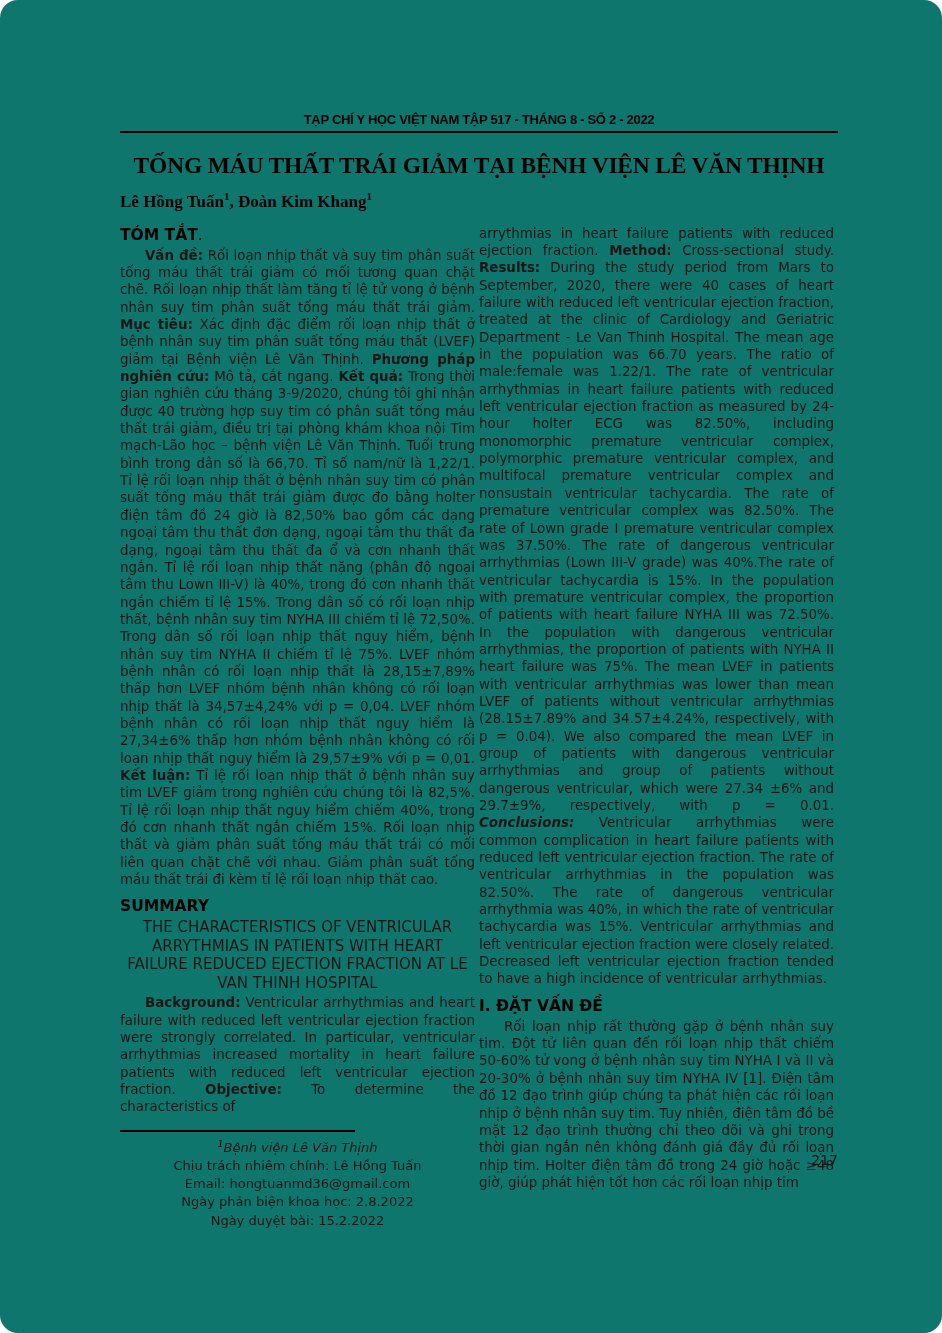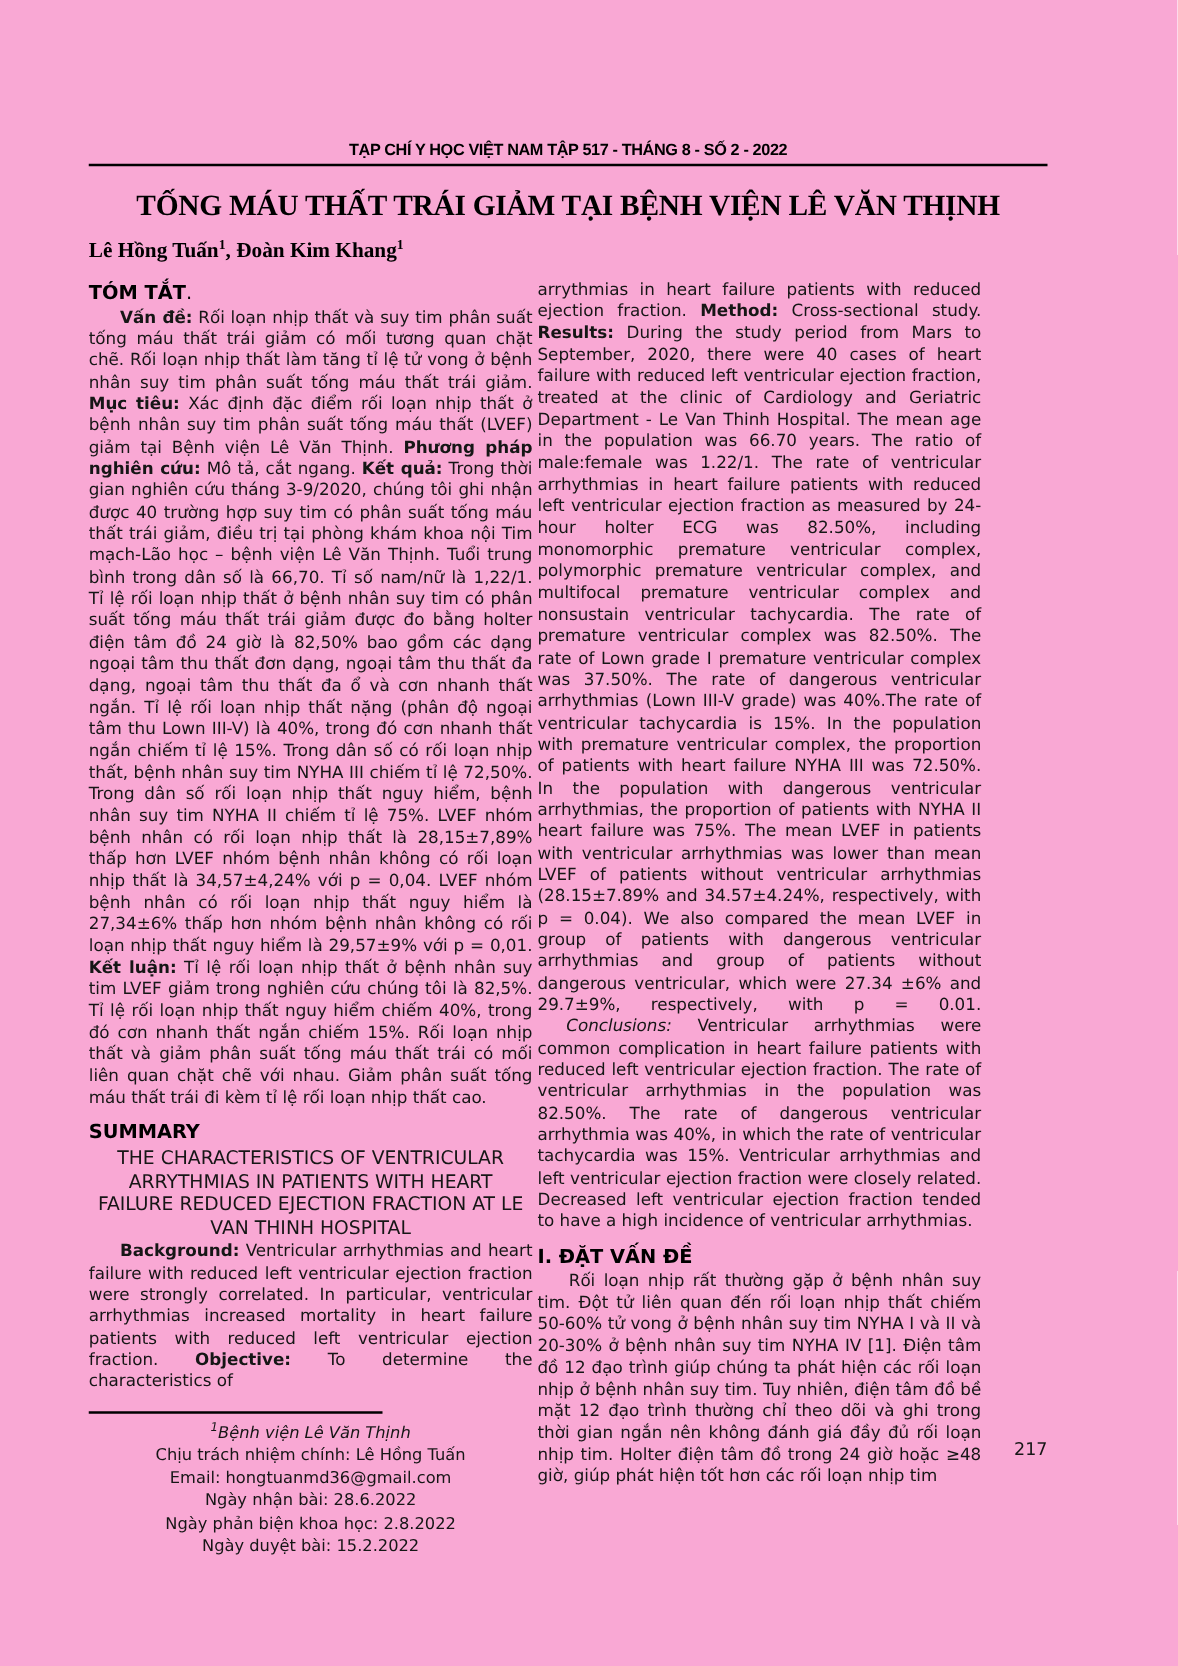"TẠP CHÍ Y HỌC VIỆT" .page { background: #f9a8d4 -> #0f766e; border-radius: none -> 18px; padding: 112px 104px 0 71px -> 112px 104px 0 120px }
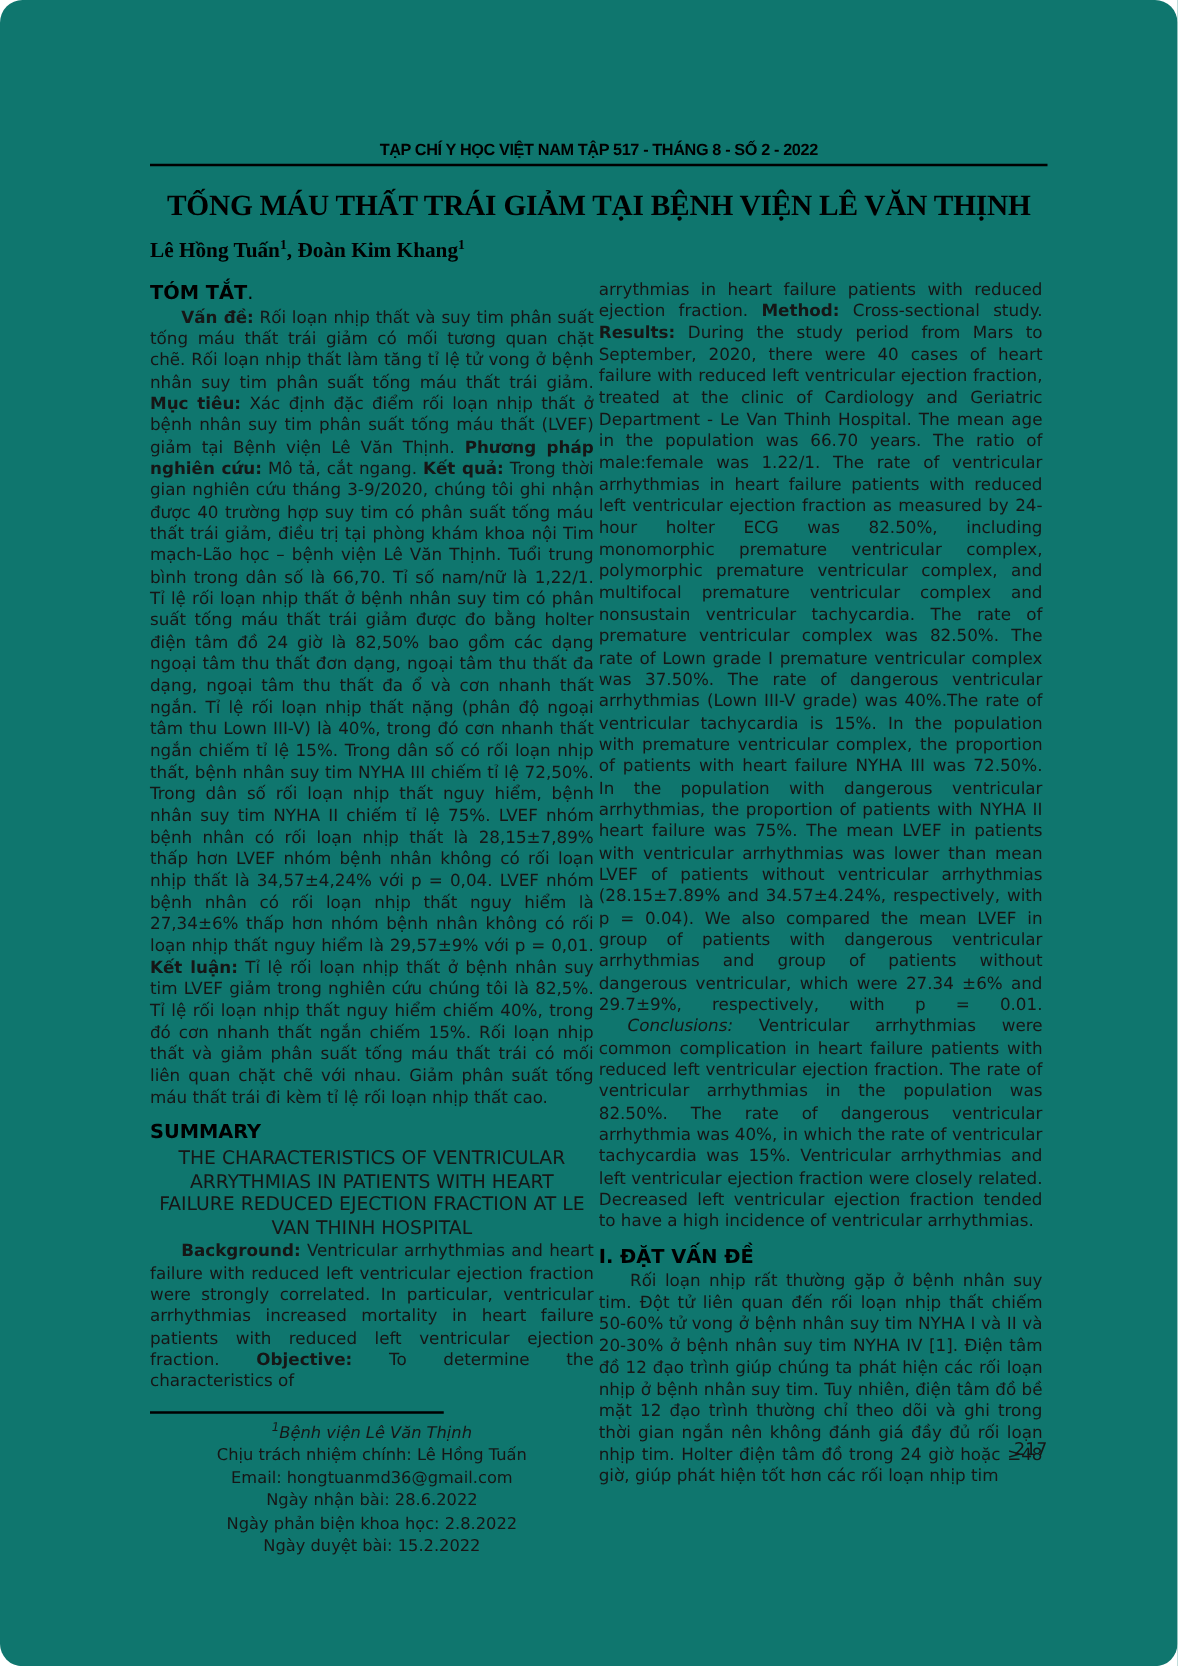"Conclusions:" .seg-bi { font-weight: normal -> bold; margin-left: 23px -> none }
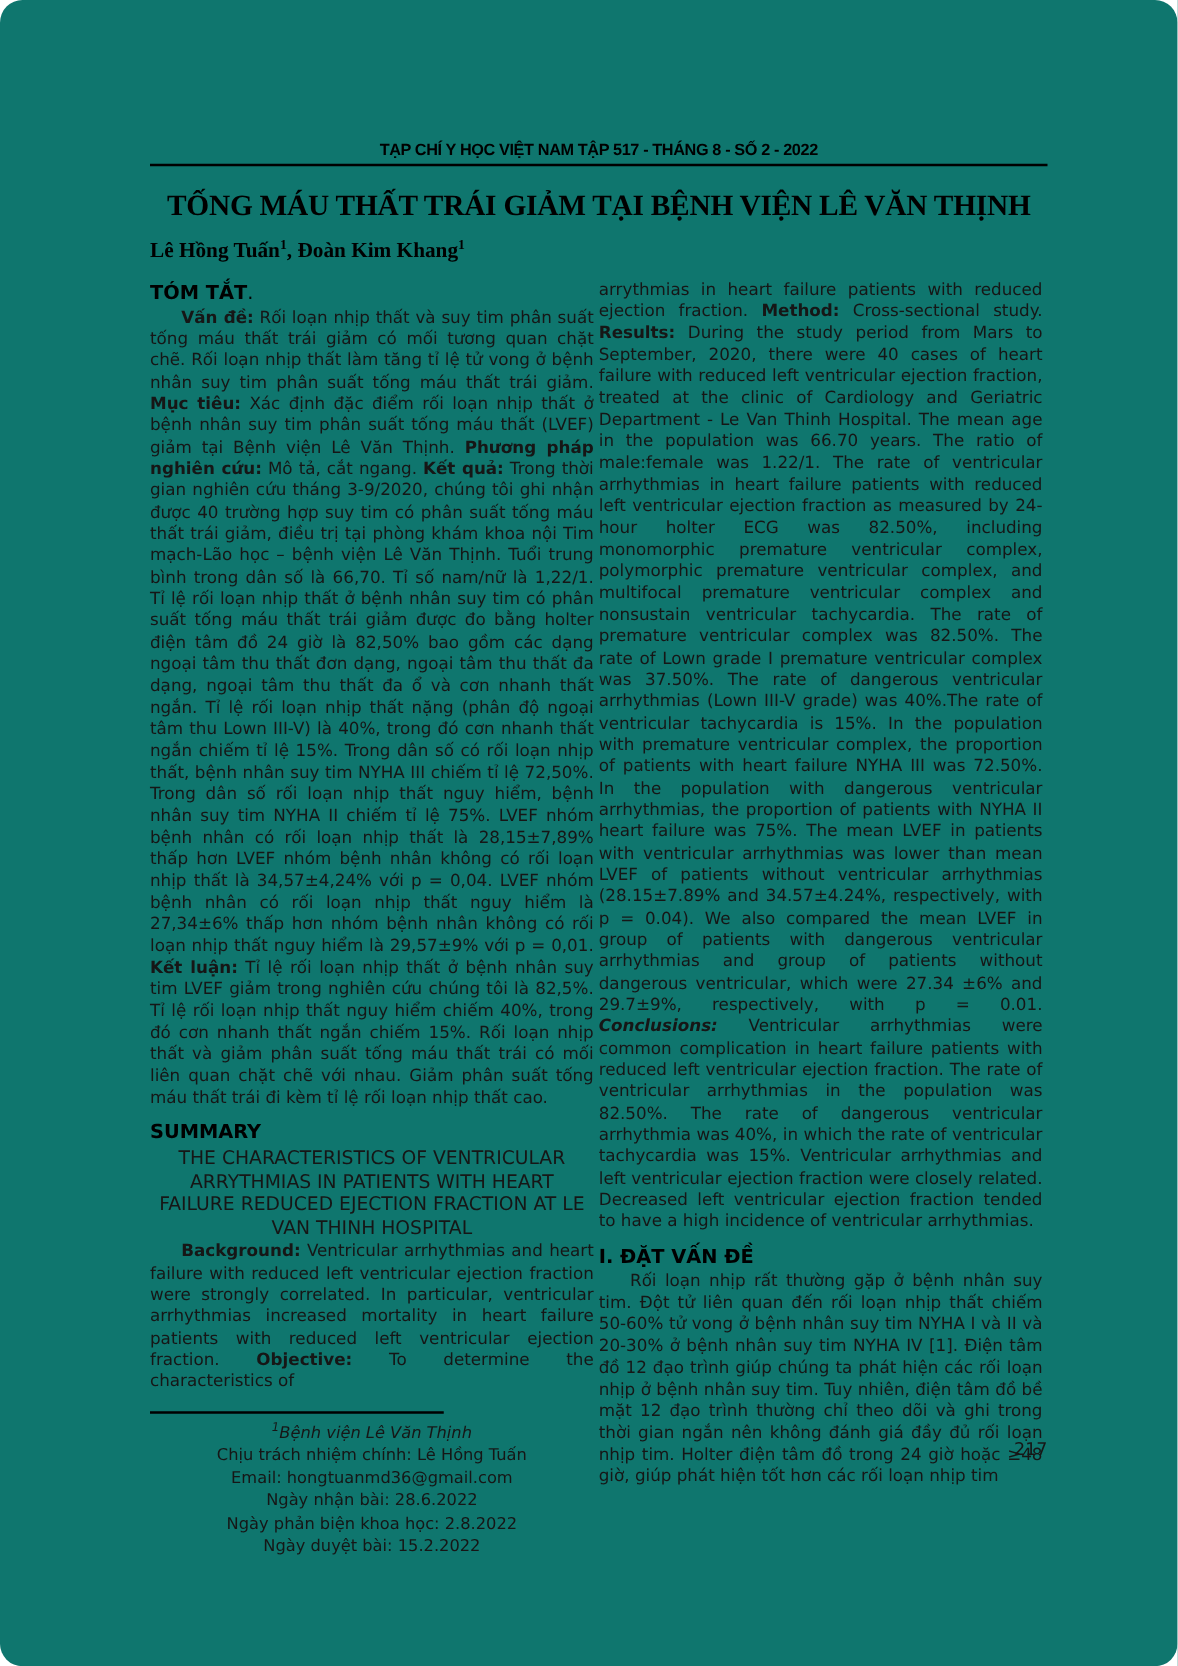"Ngày nhận bài: 28.6.2022" div { html: <div>Ngày nhận bài: 28.6.2022</div> -> none }
